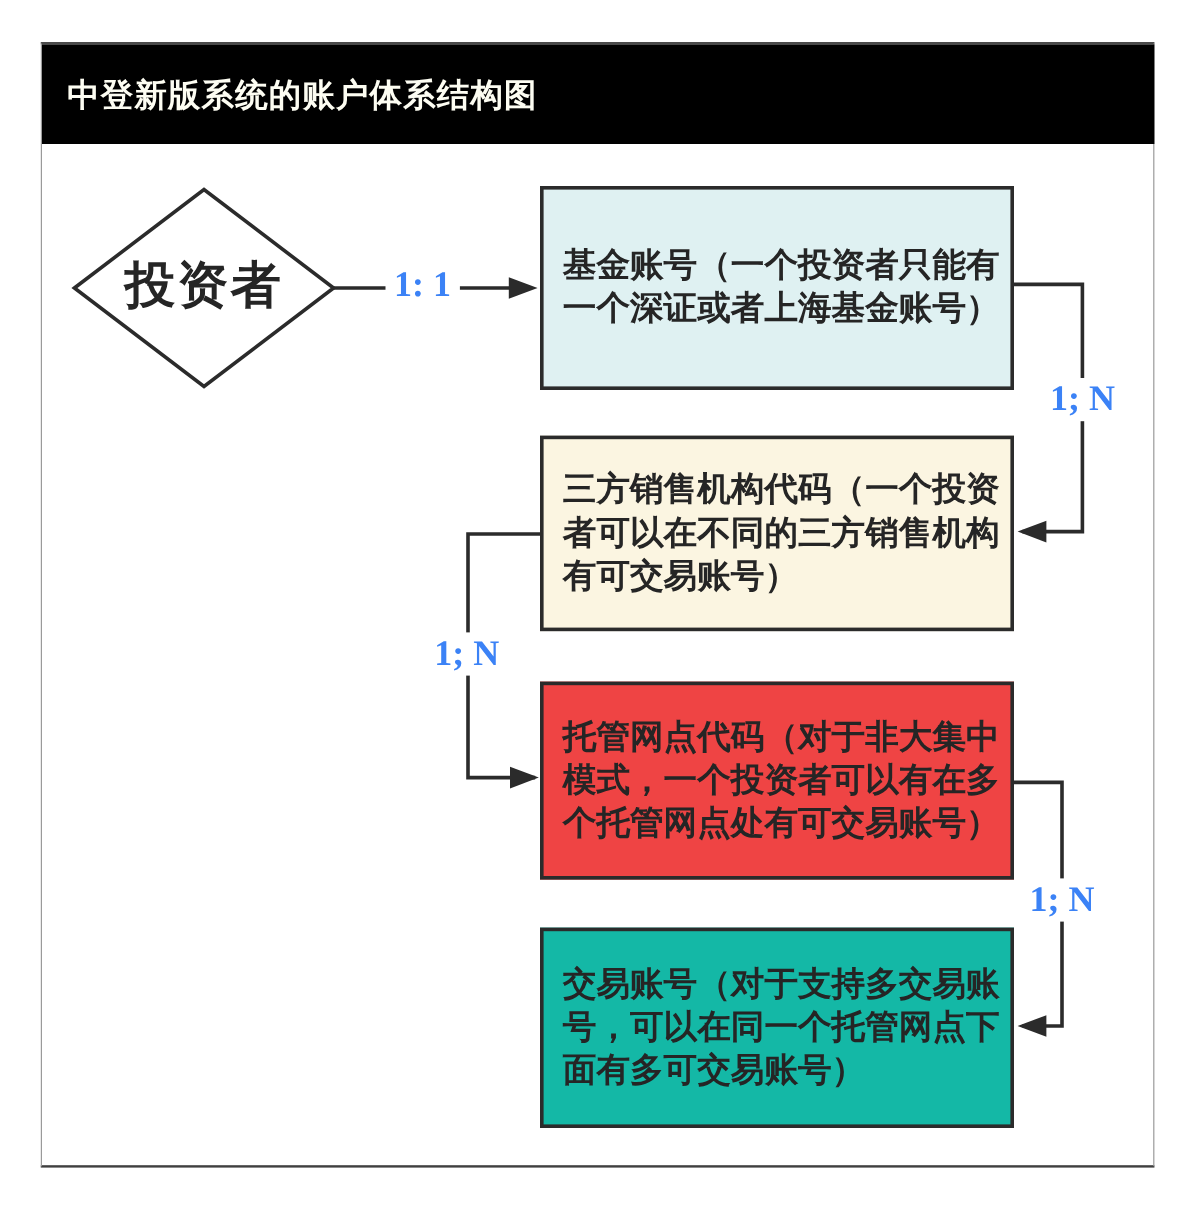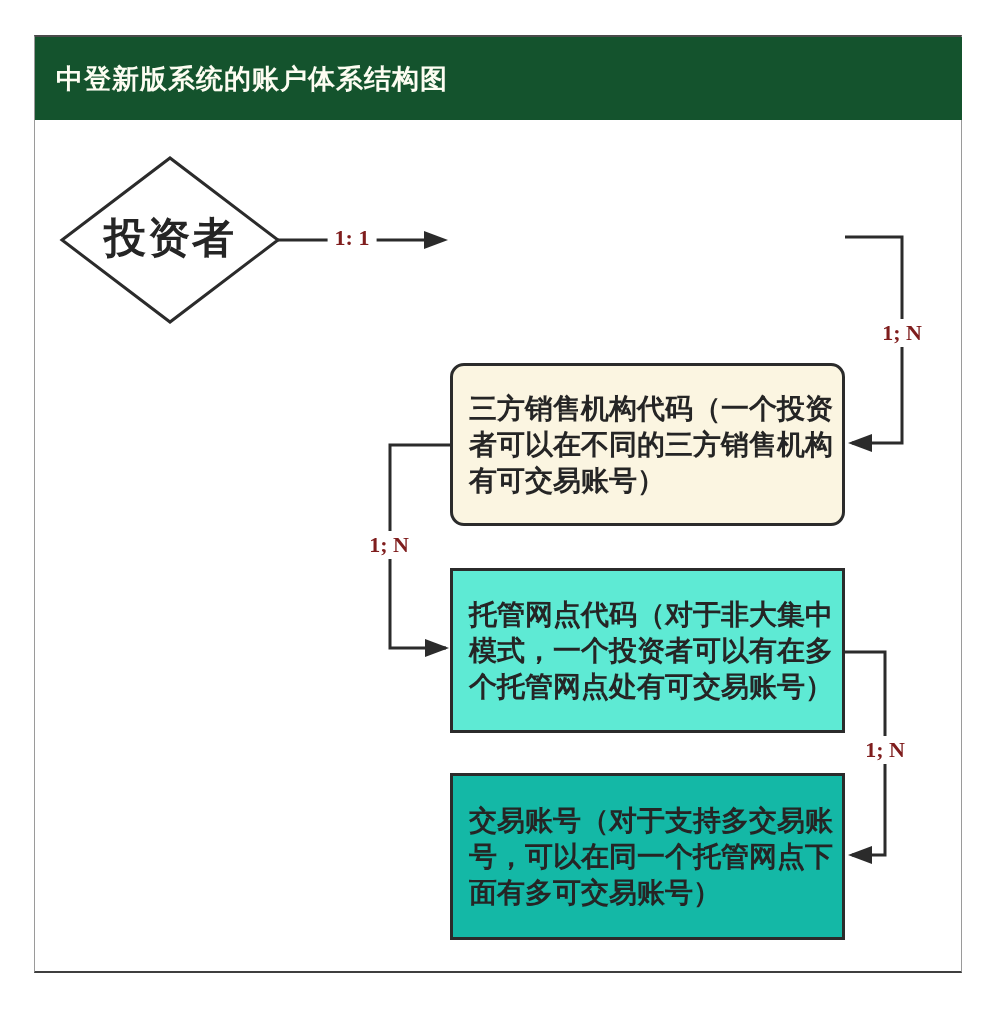"中登新版系统的账户体系结构图" .header { background: #14532d -> #000000 }
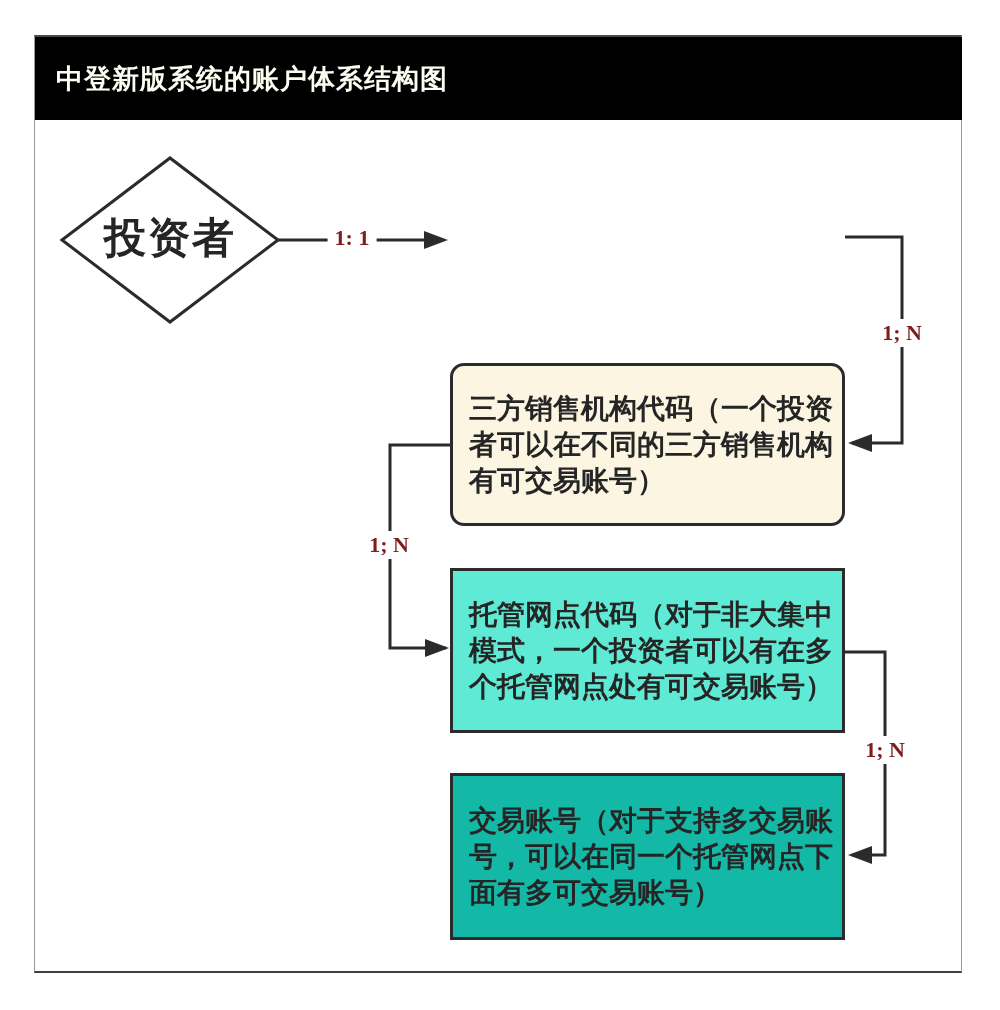"1: 1" .rel-label { color: #7f1d1d -> #3b82f6; font-size: 22px -> 30px }
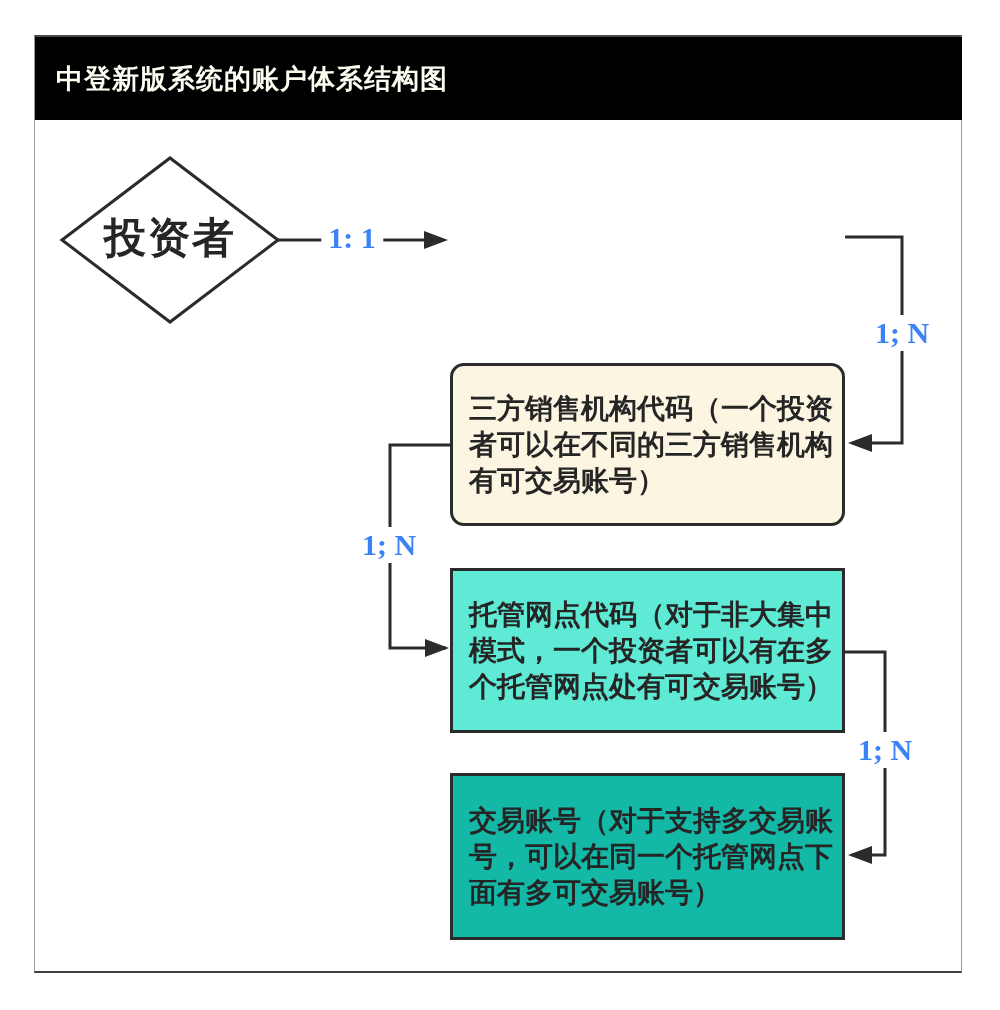"基金账号（一个投资者只能有" div.node { html: none -> <div> <div>基金账号（一个投资者只能有 一个深证或者上海基金账号）</div> </div> }
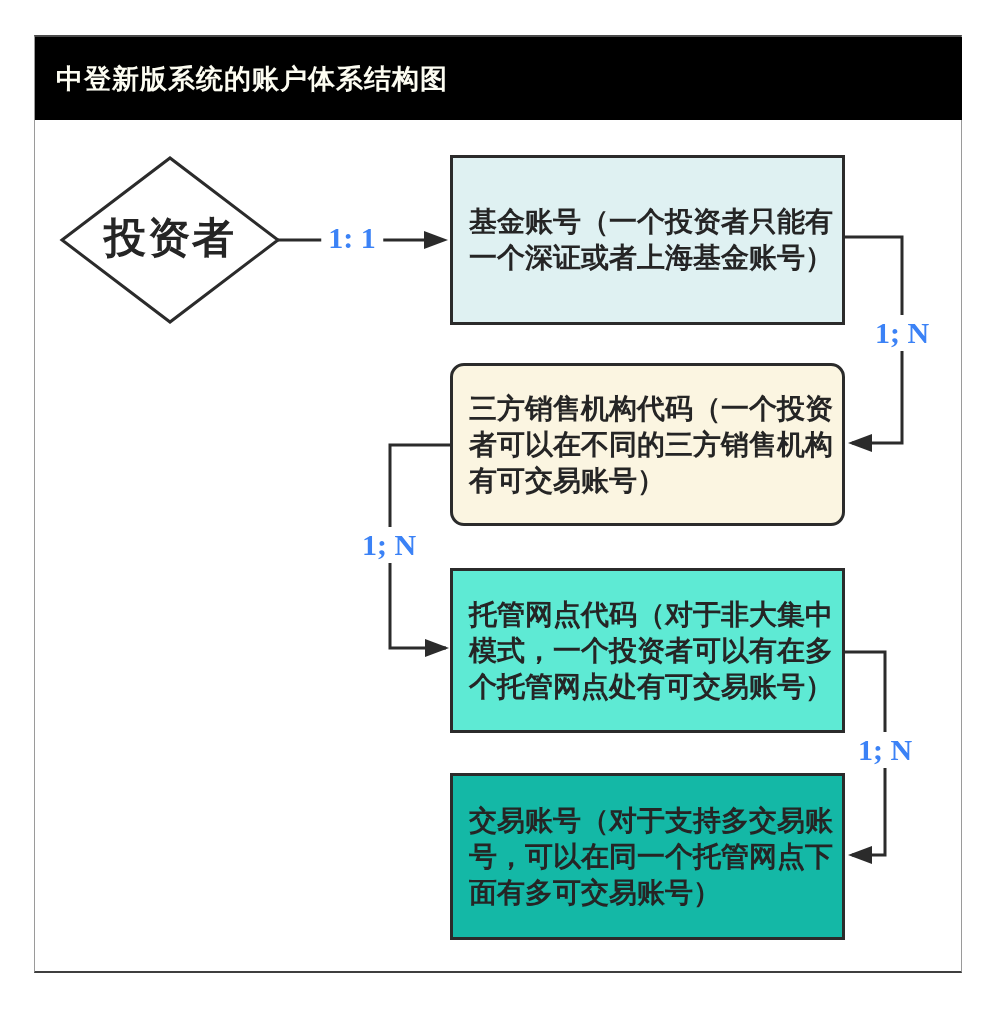"三方销售机构代码（一个投资" .node2 { border-radius: 14px -> none }
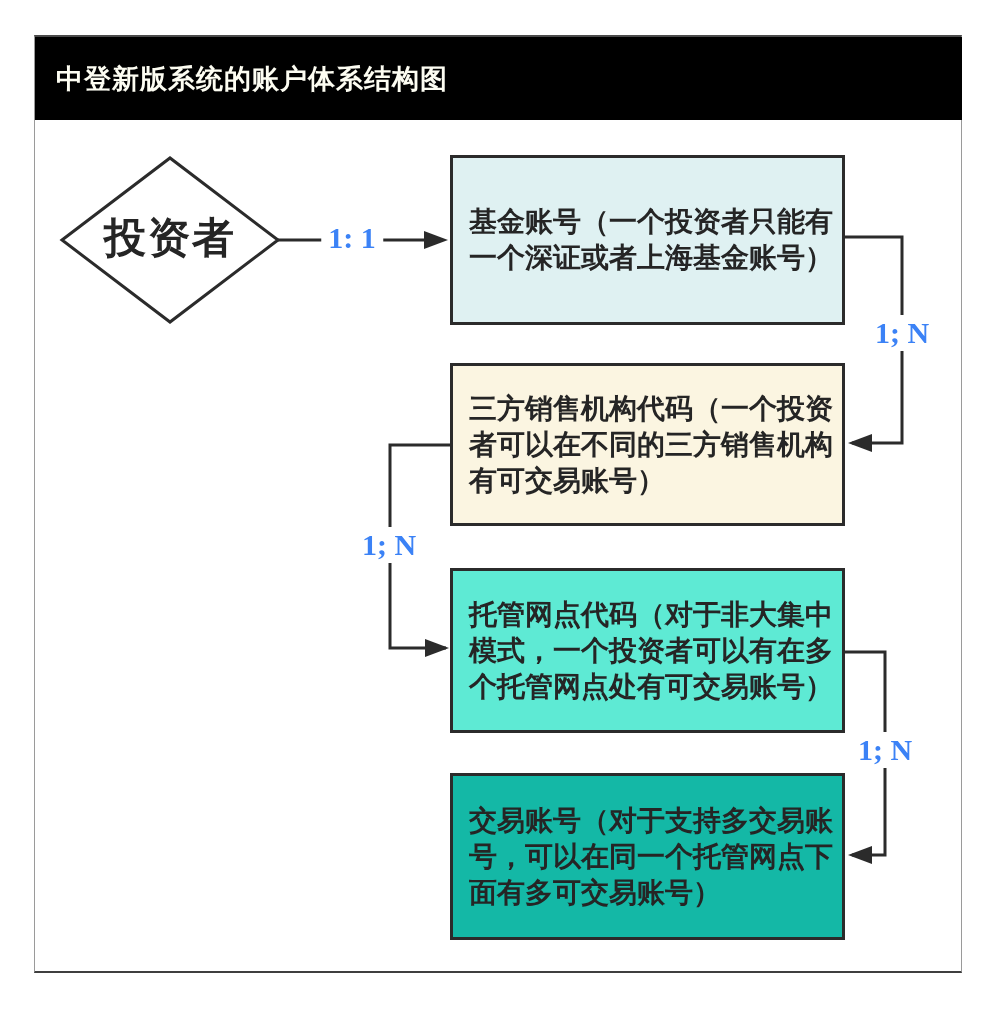"托管网点代码（对于非大集中" .node3 { background: #5eead4 -> #ef4444 }
